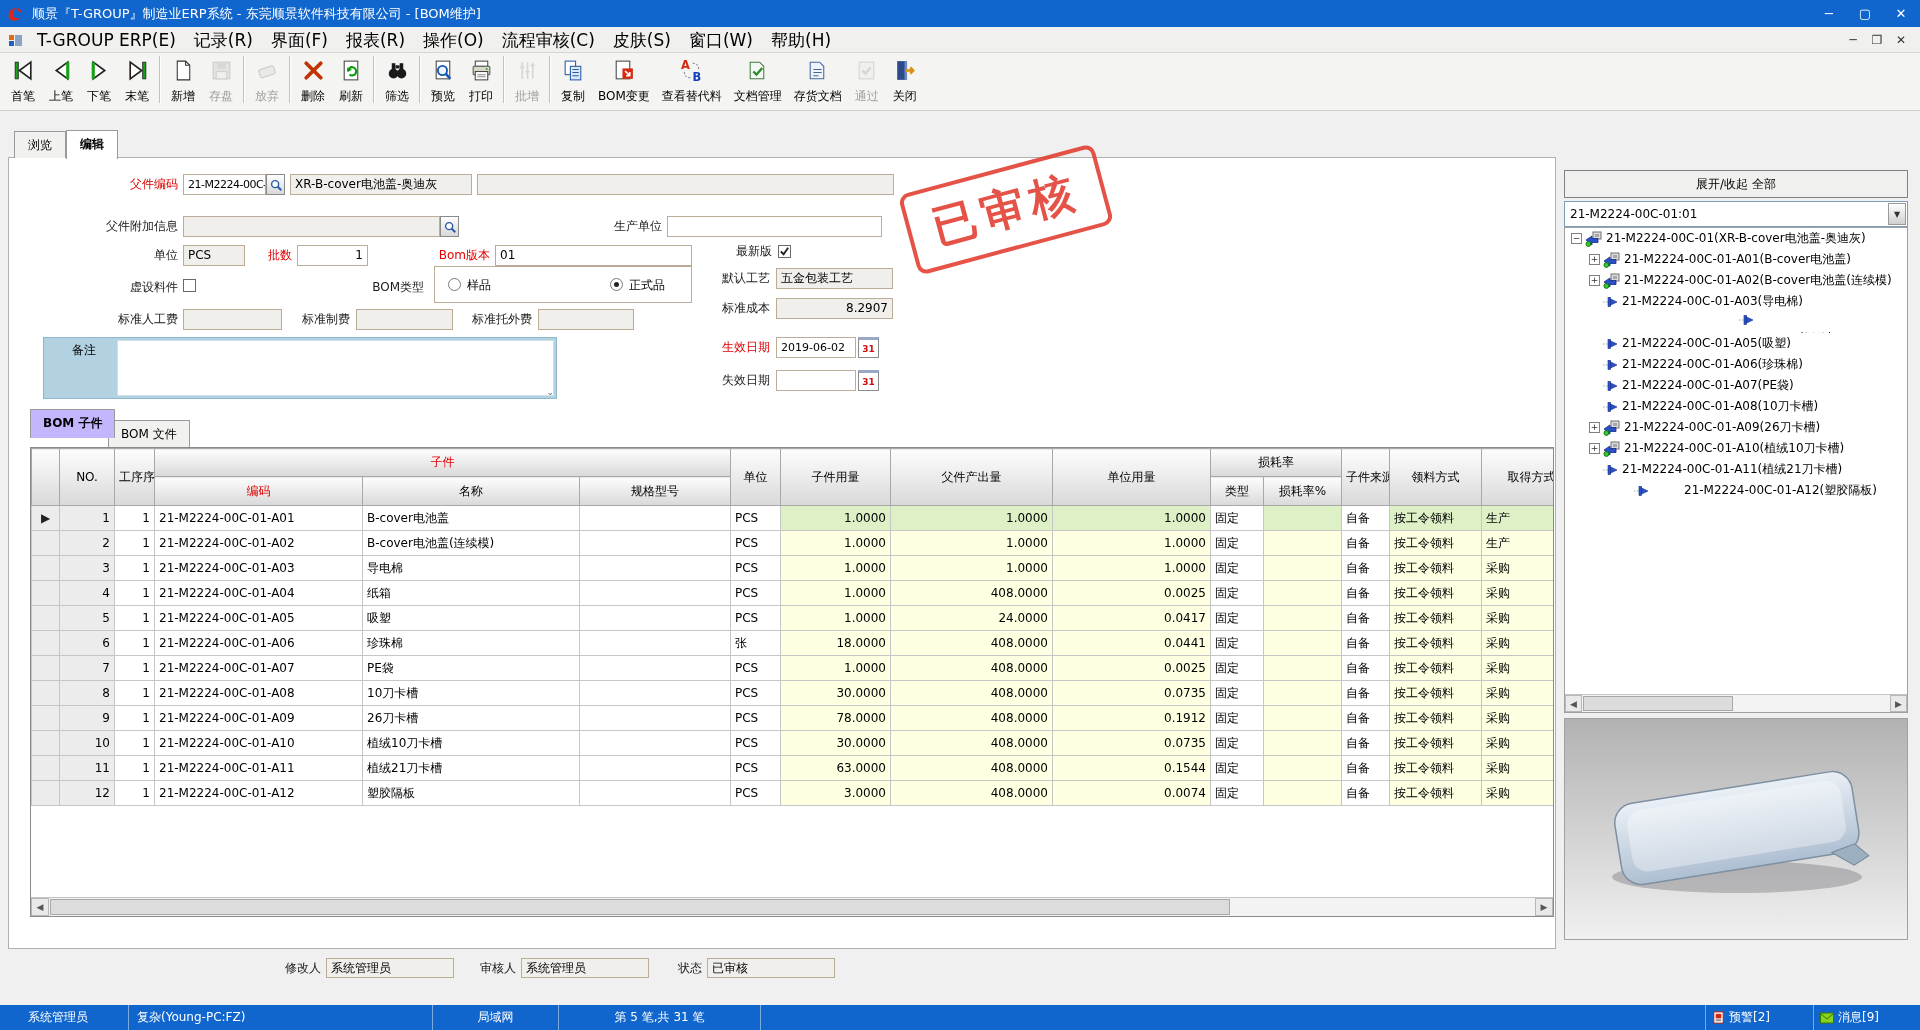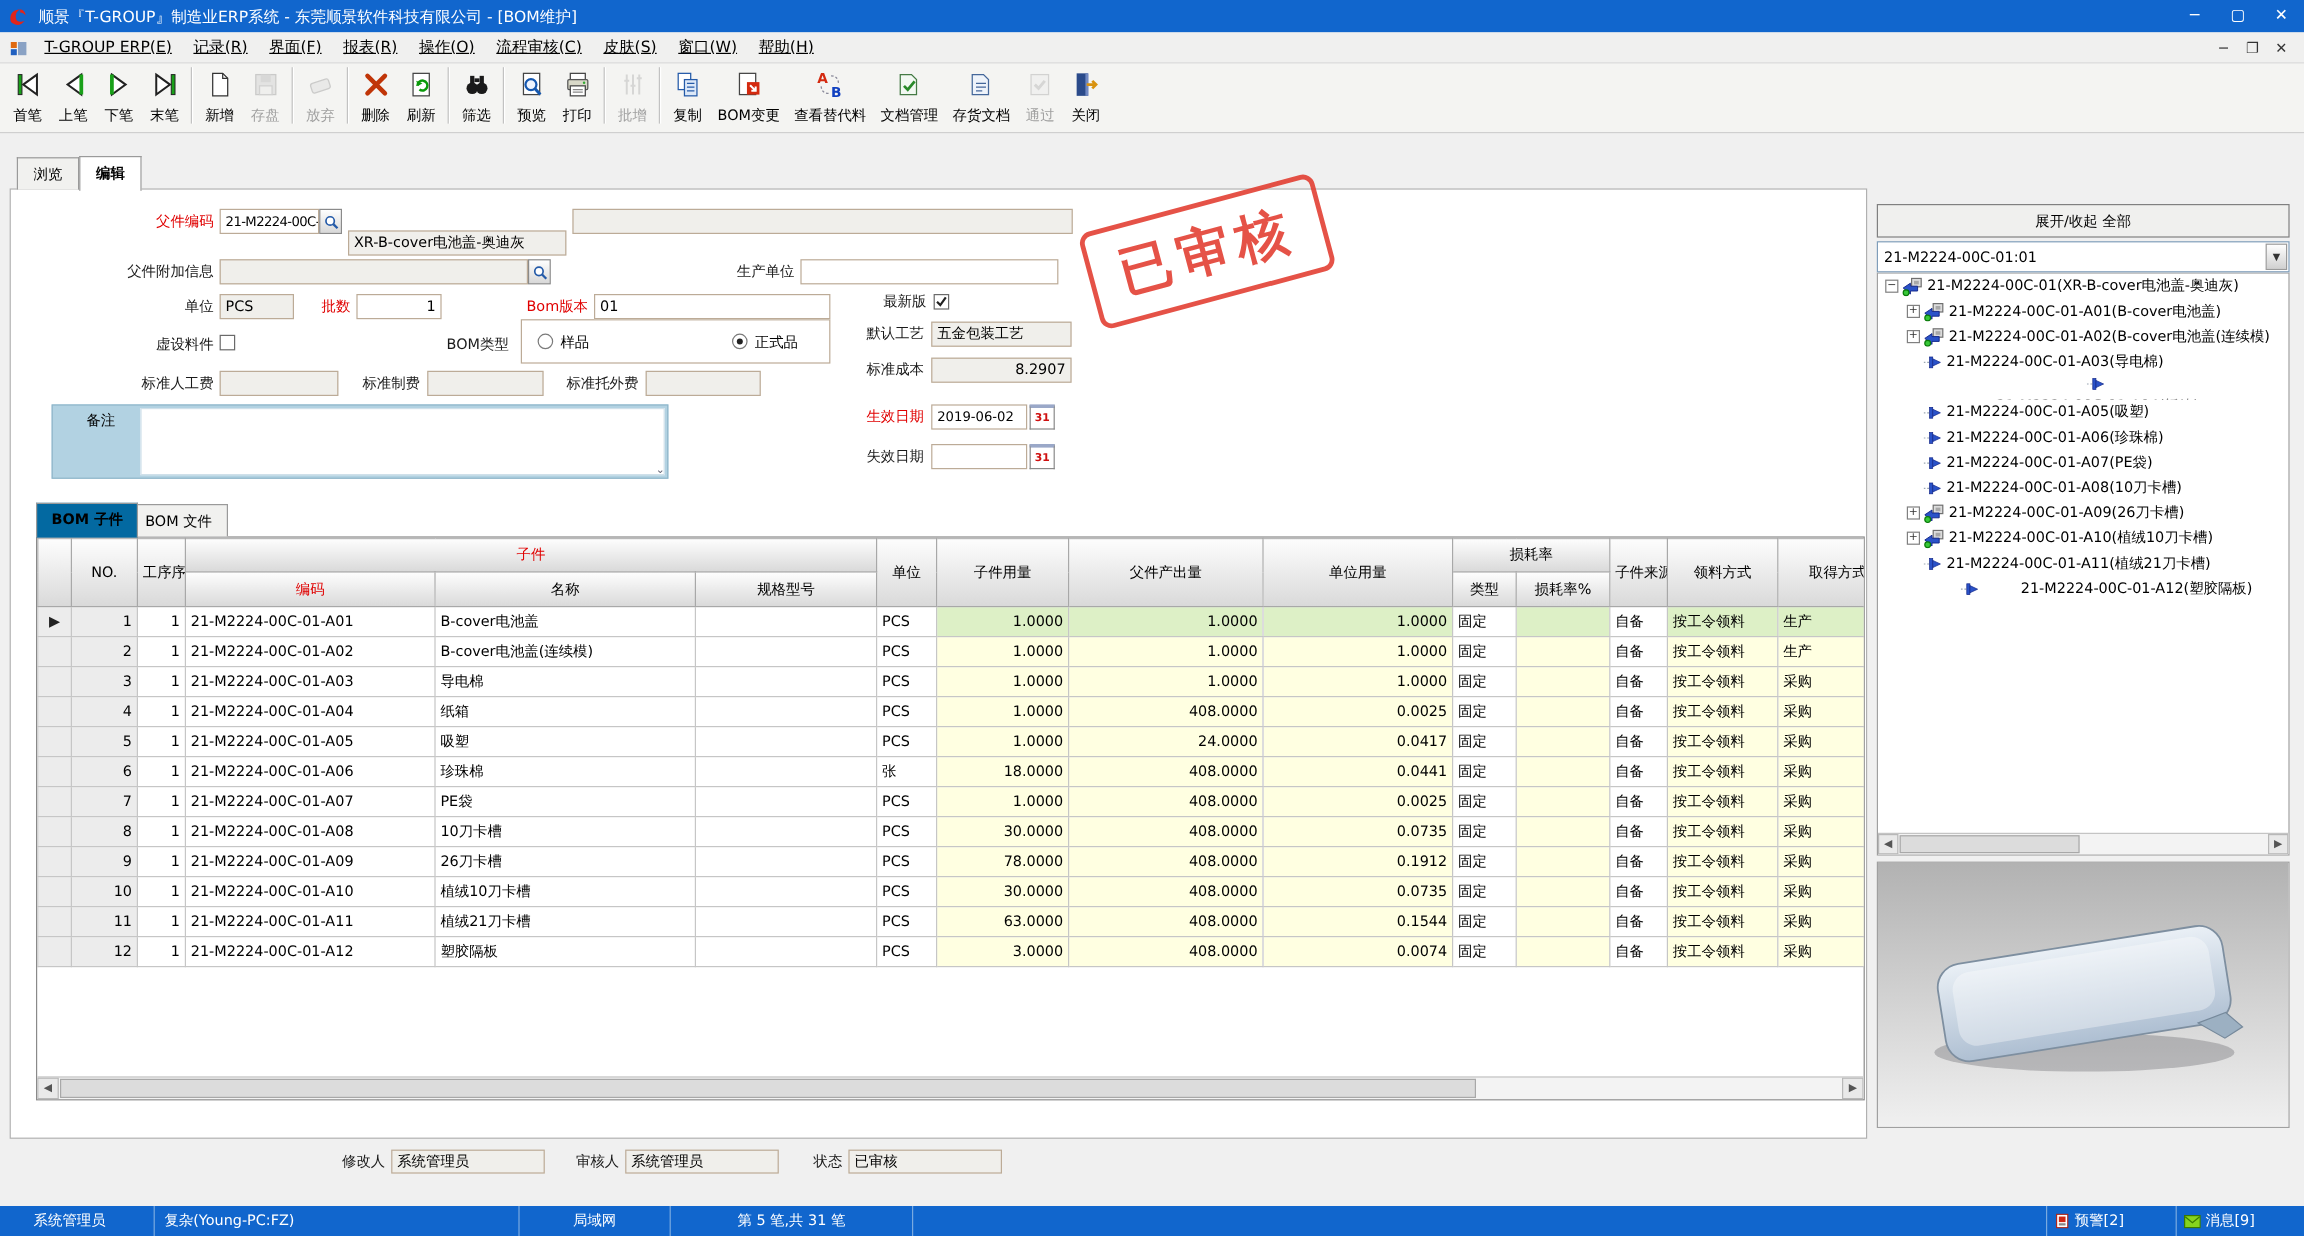"T-GROUP ERP(E)" .mitem { font-size: 13px -> 17px; text-decoration: underline -> none }
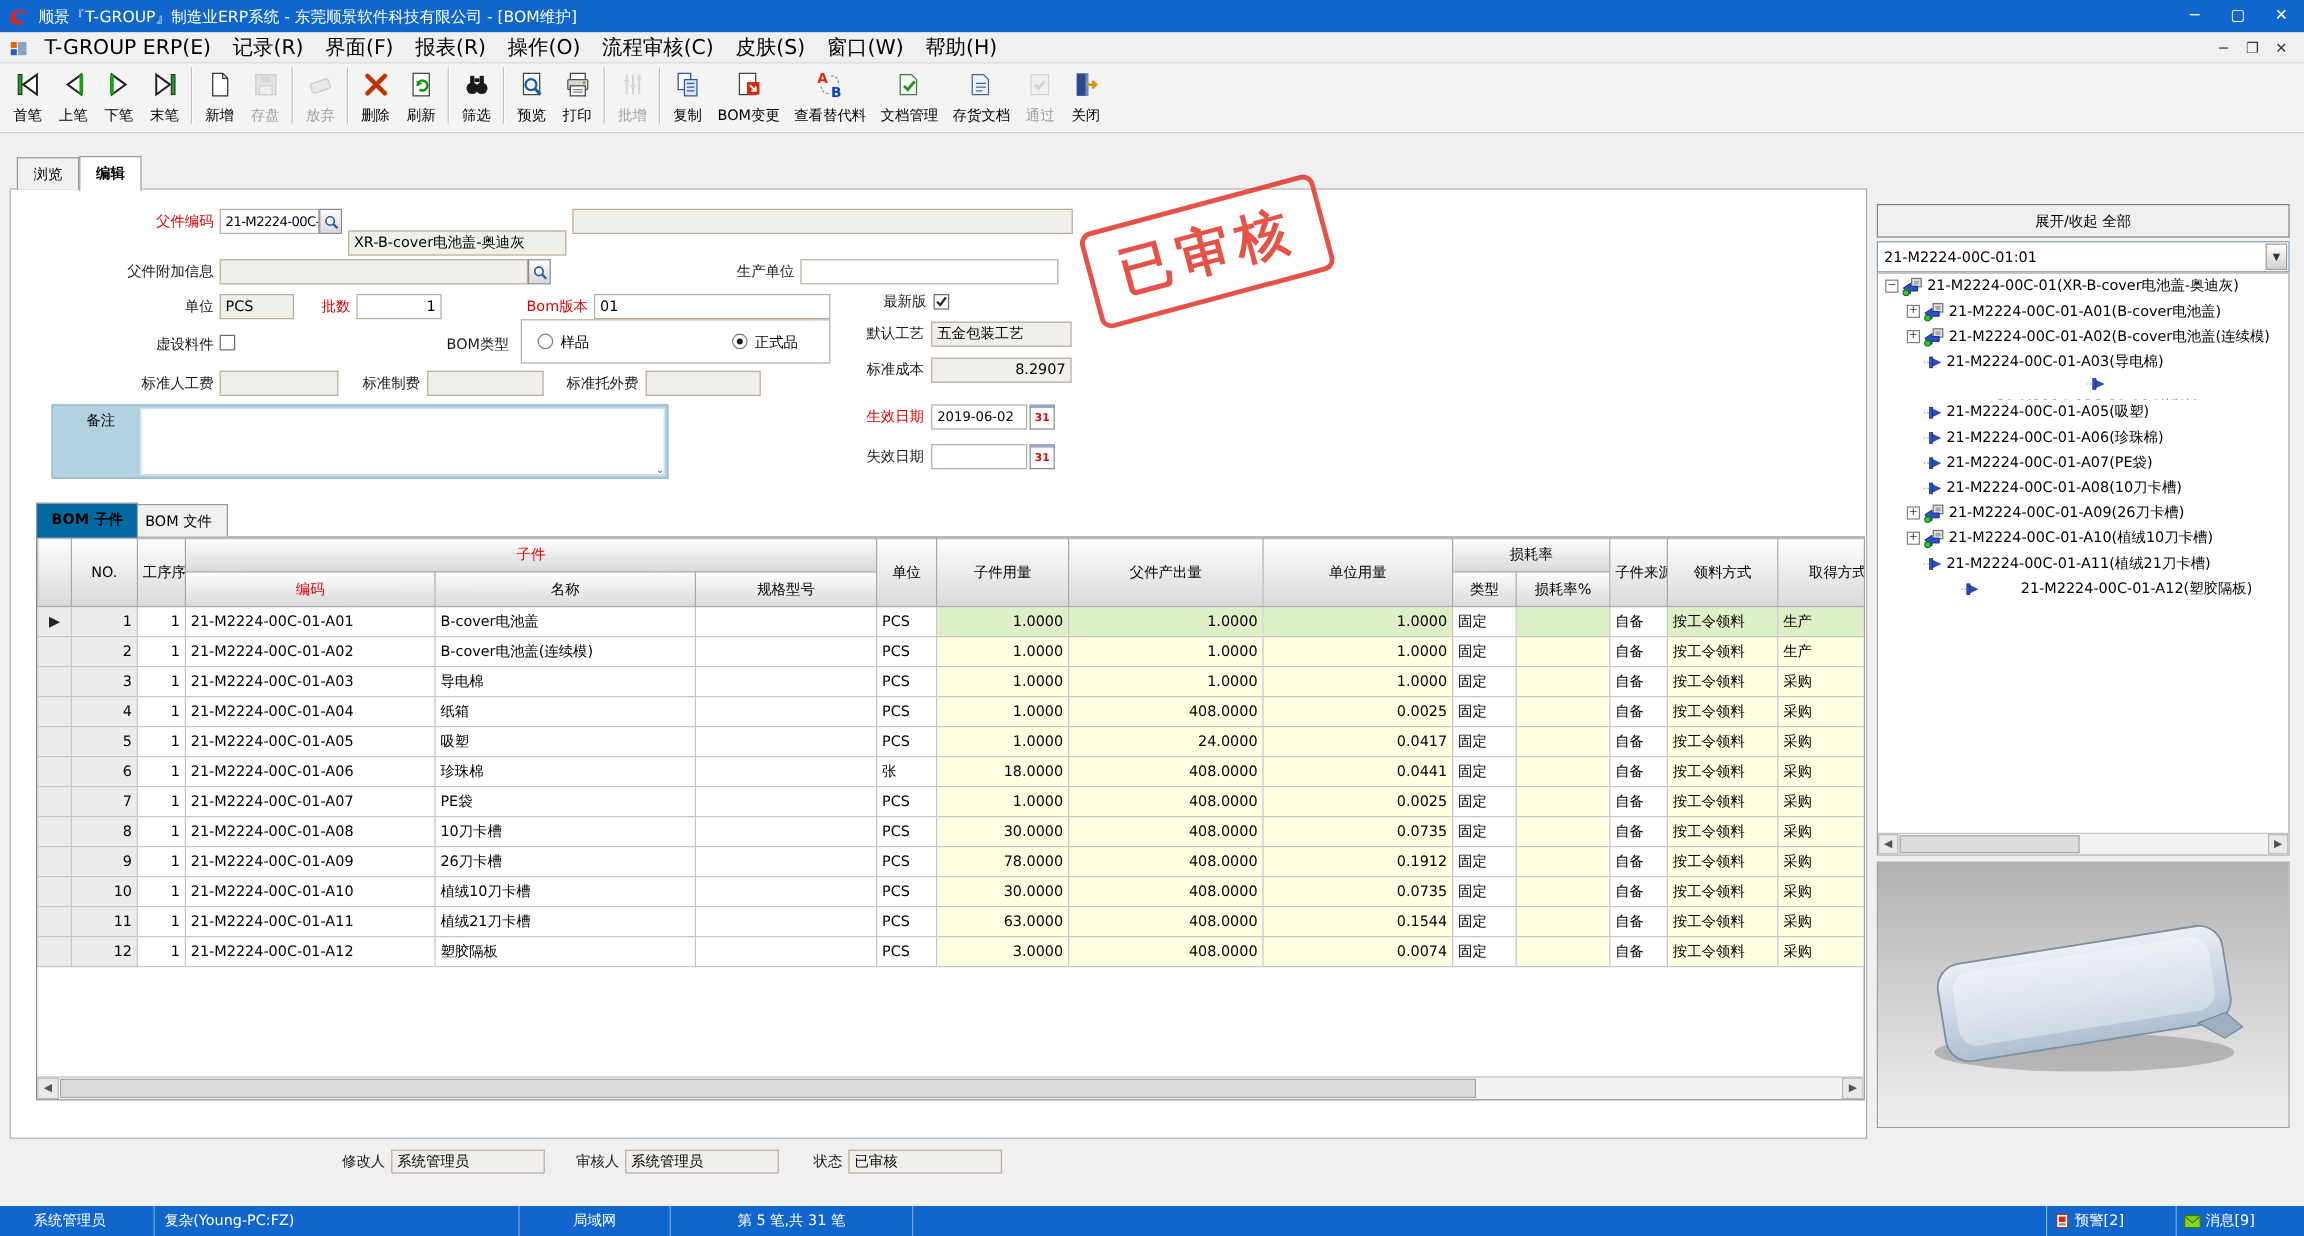"XR-B-cover电池盖-奥迪灰" div.fld { margin-top: 18px -> none }
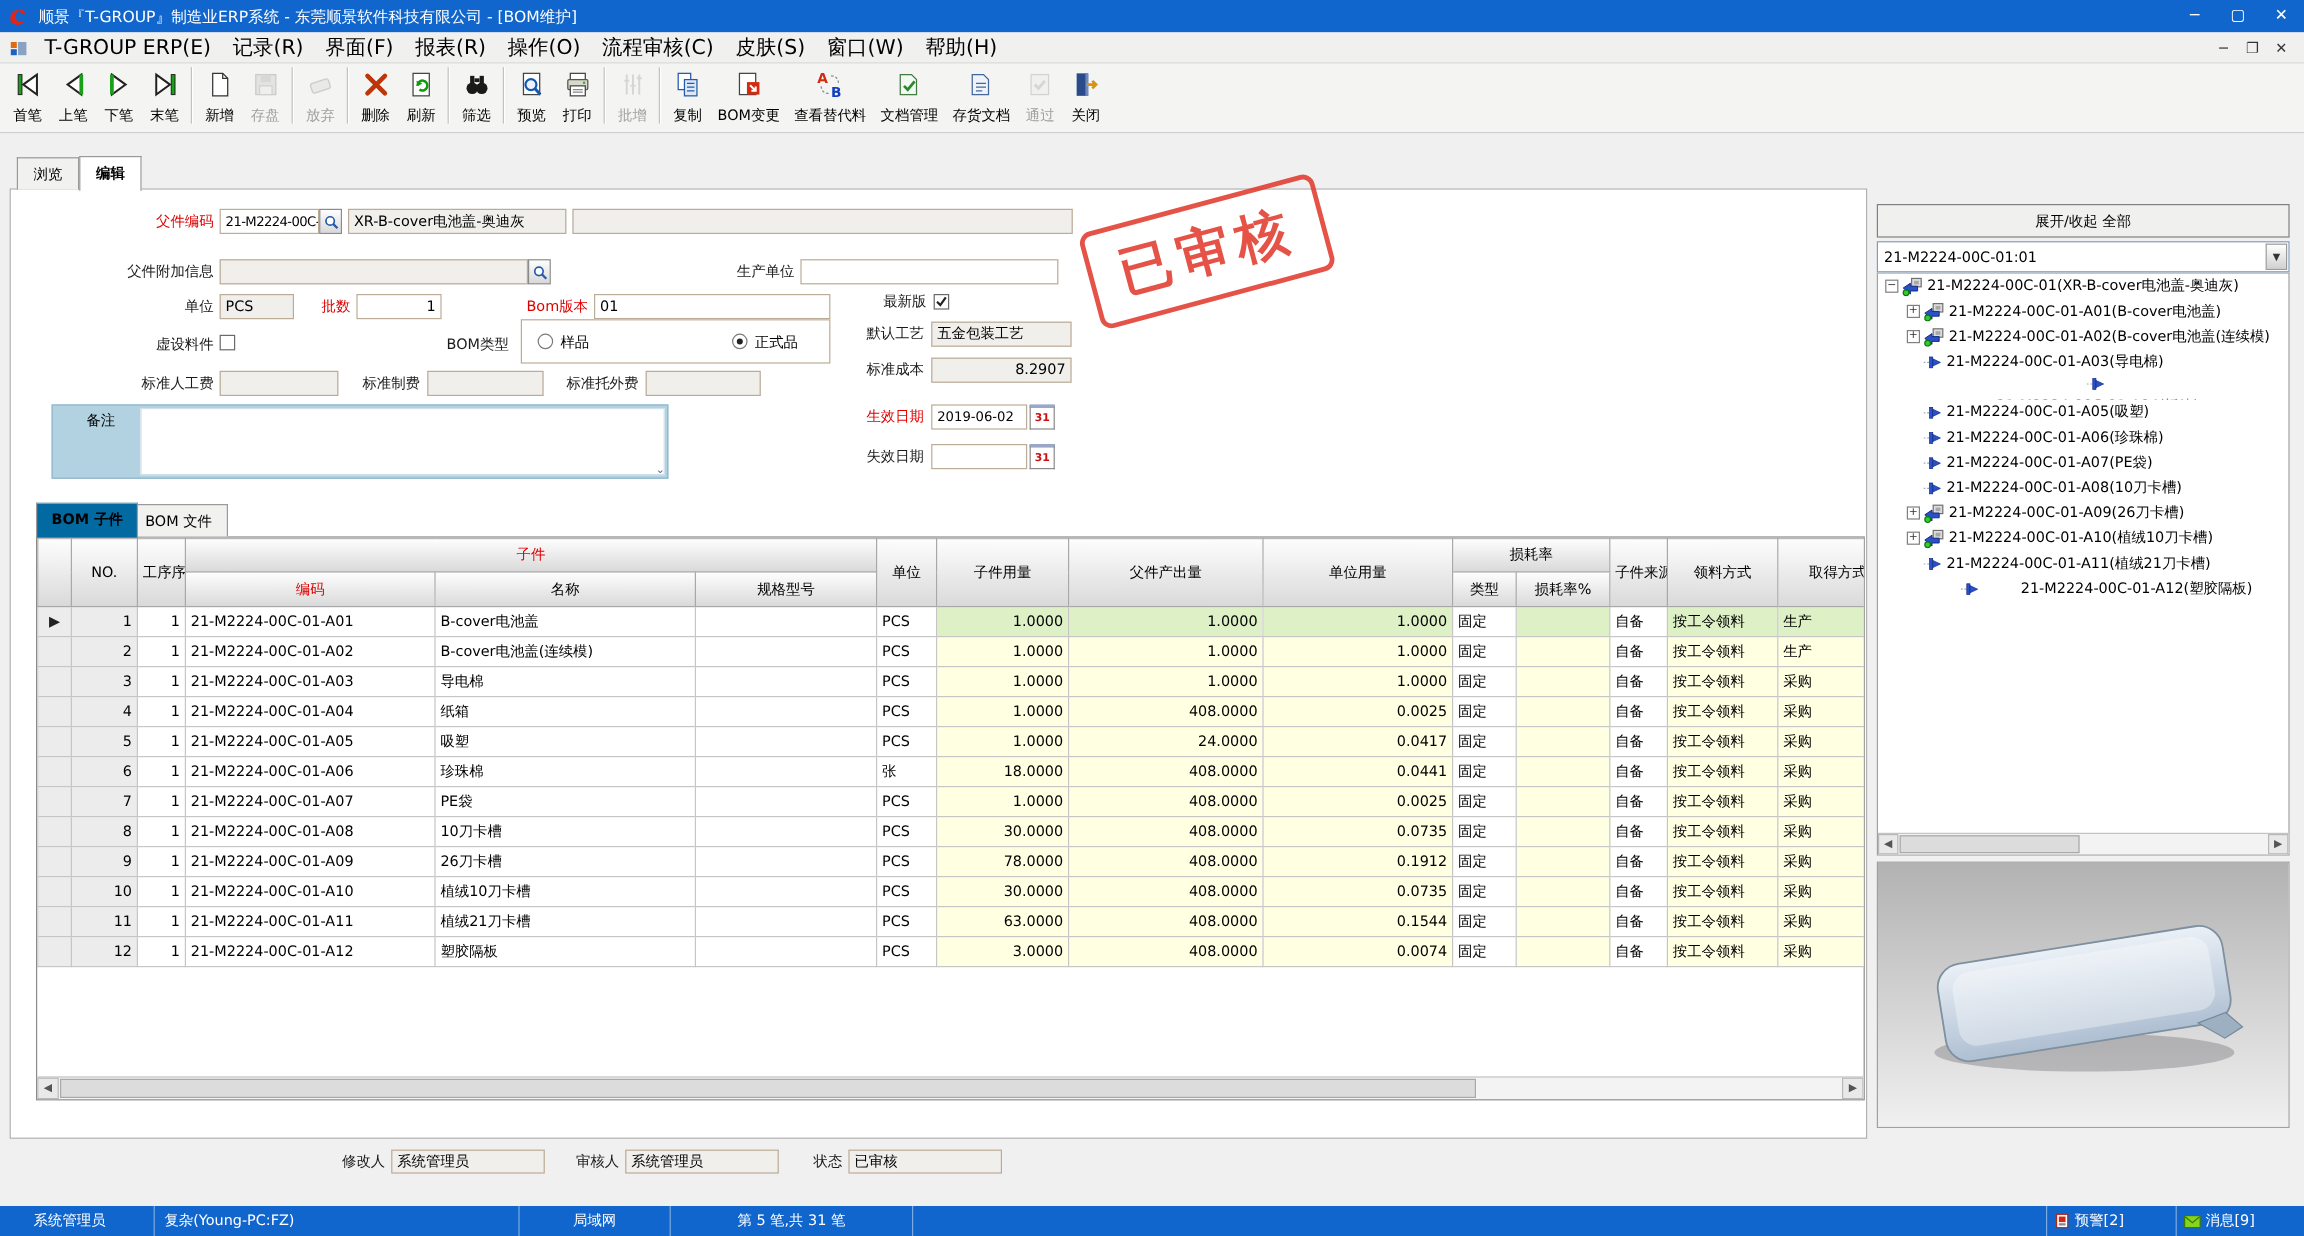"BOM 子件" .subtab.active { background: #0369a1 -> #c4b5fd; top: 419px -> 409px }
